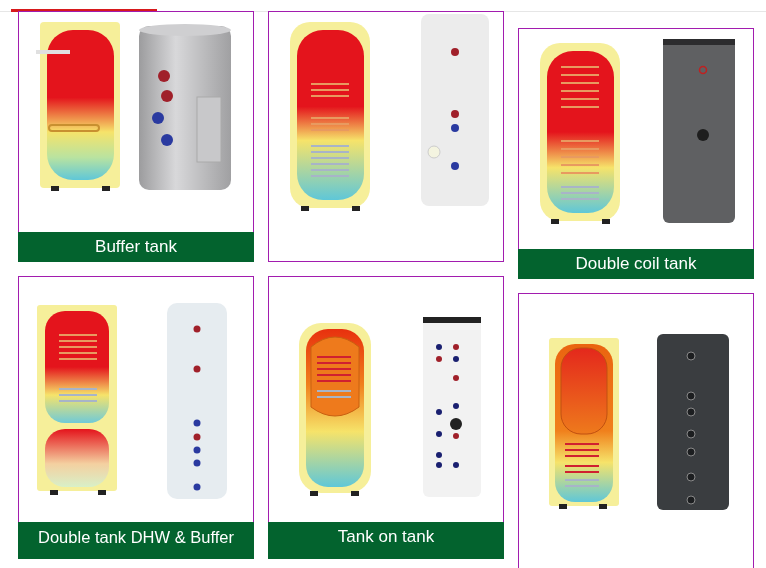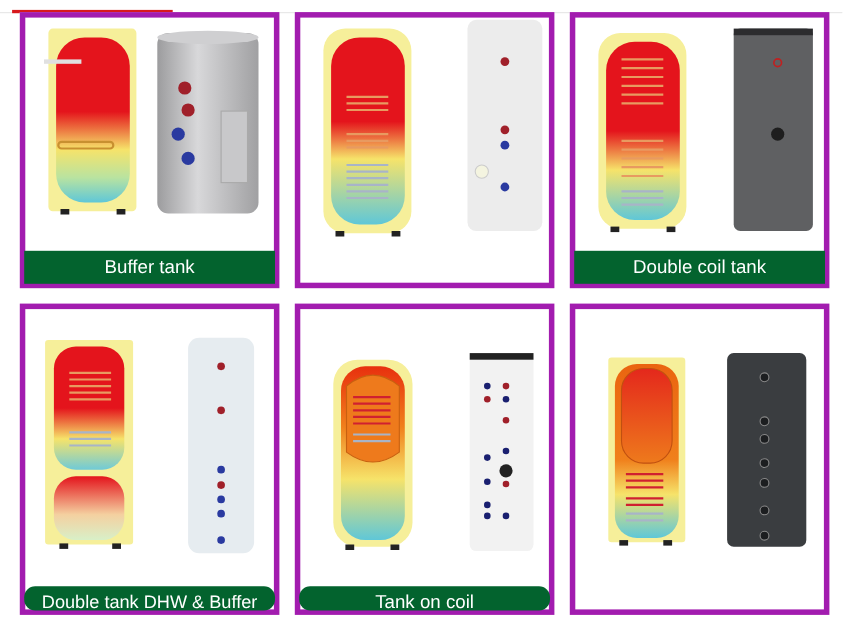"Buffer tank" .card { border: 5px solid #a21caf -> 1px solid #a21caf }
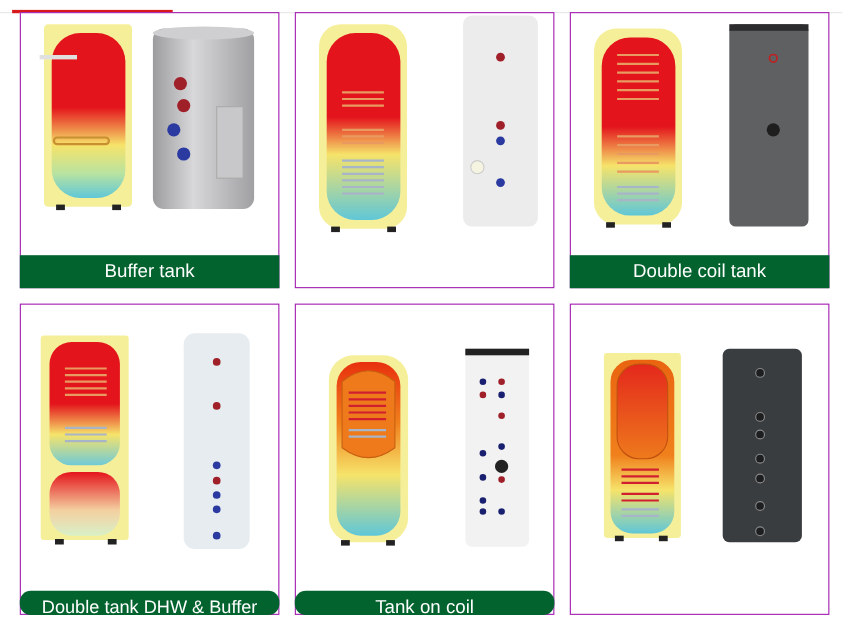"Double coil tank" .c3 { margin-top: none -> 17px }
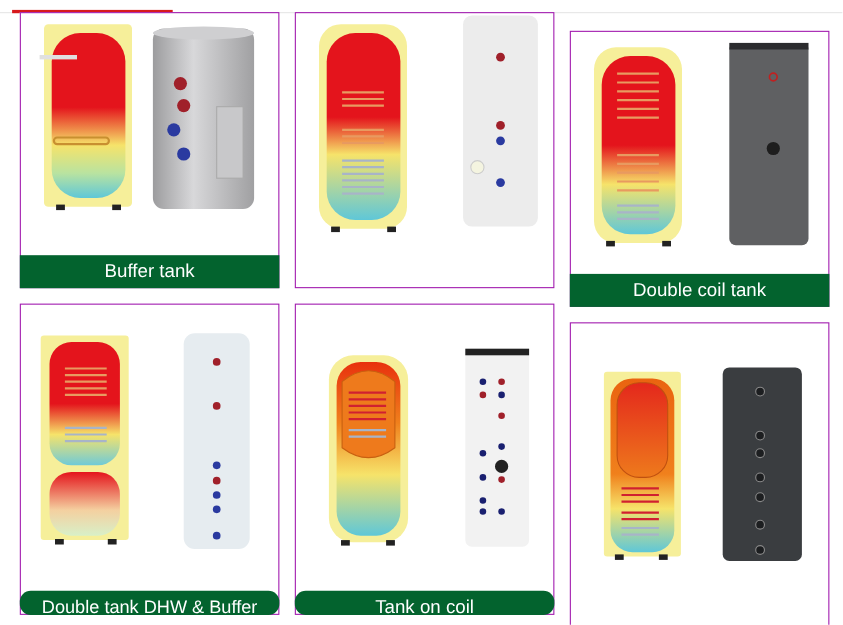"Double tank DHW & Buffer" .row2 .label { border-radius: 10px -> none; height: 22px -> 37px }
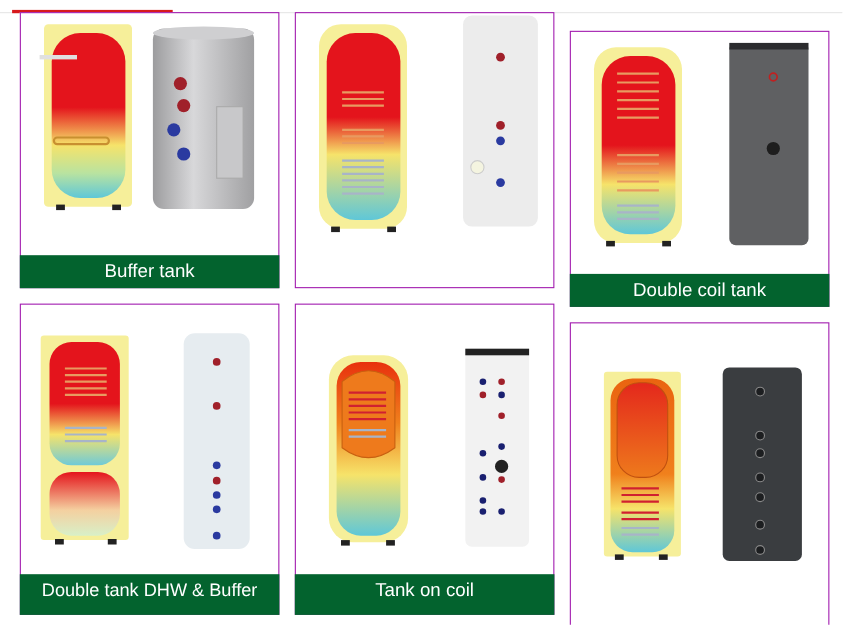"Tank on coil" div.label { text: coil -> tank }
